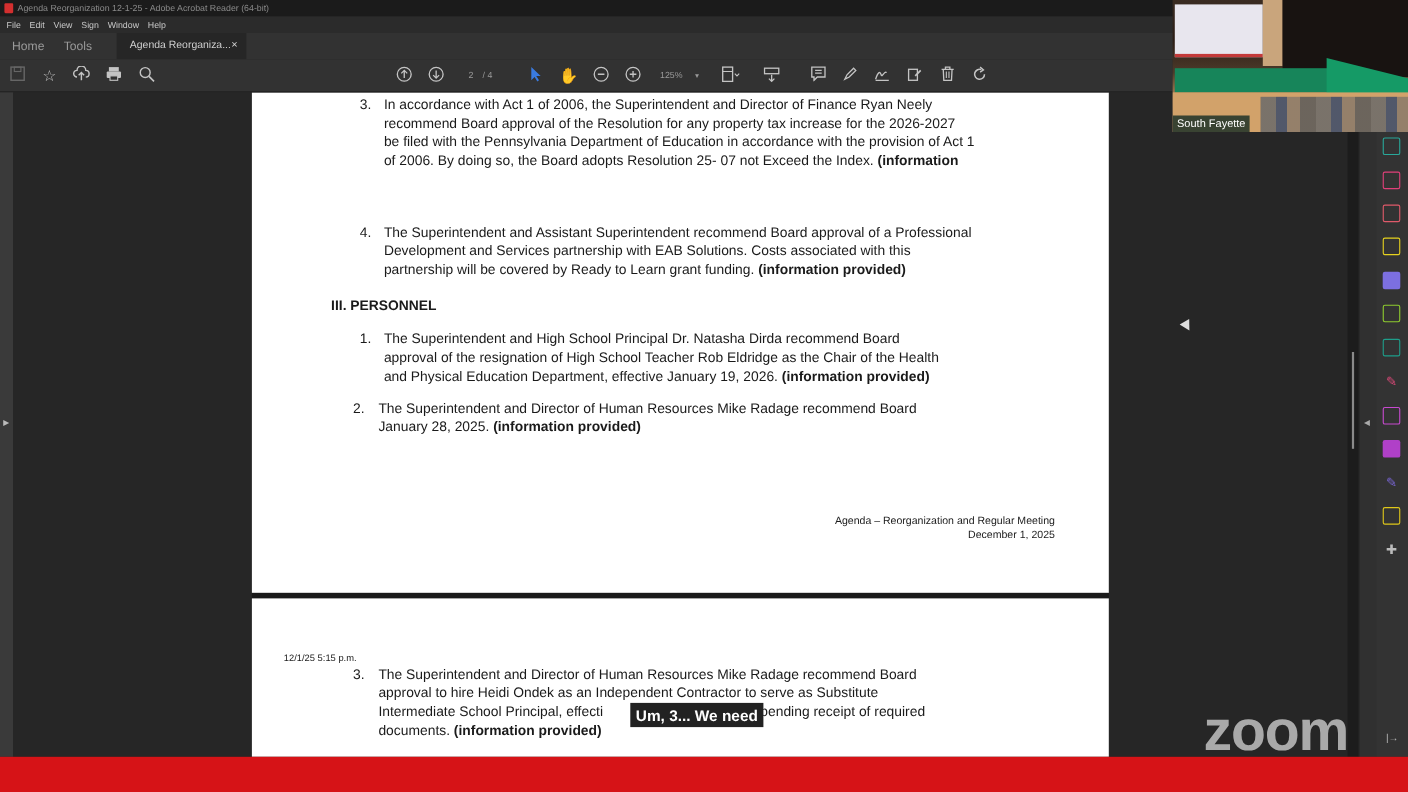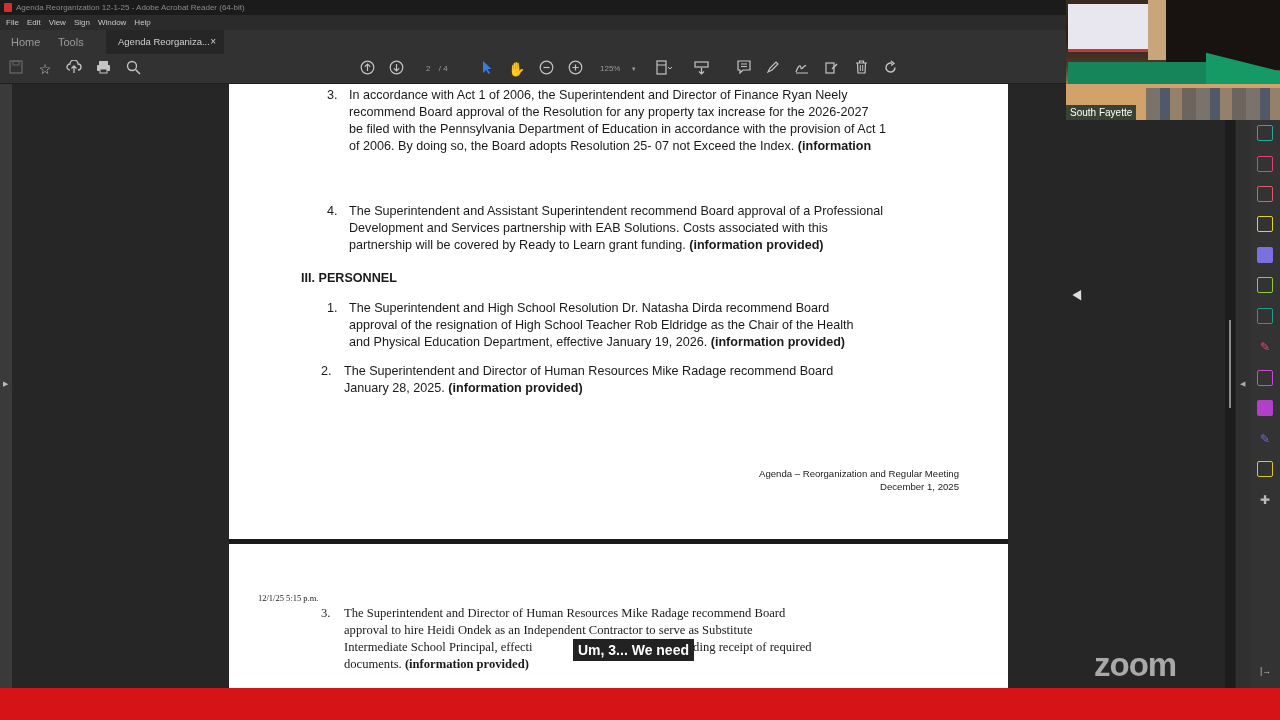"The Superintendent and High School" div { text: Resolution -> Principal }
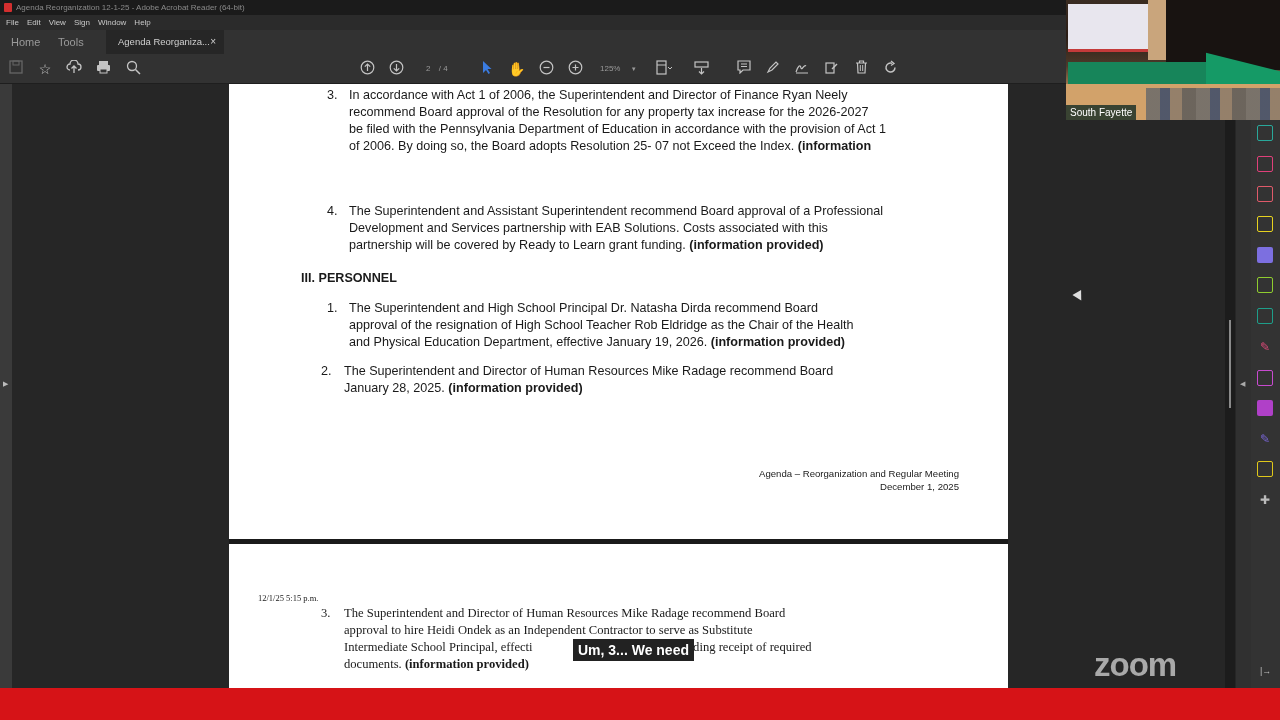"12/1/25 5:15 p.m." .page2 { font-family: Liberation Serif, serif -> none }
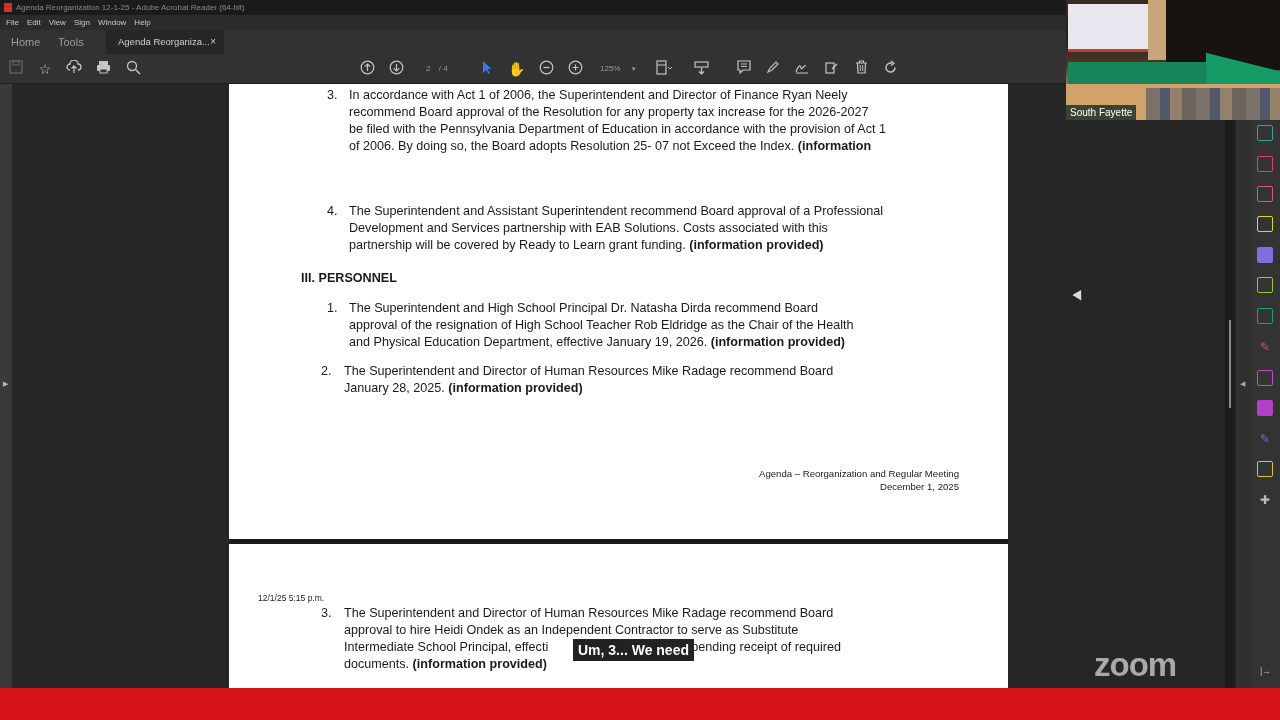"zoom" .zoom-logo { font-size: 33px -> 52px }
